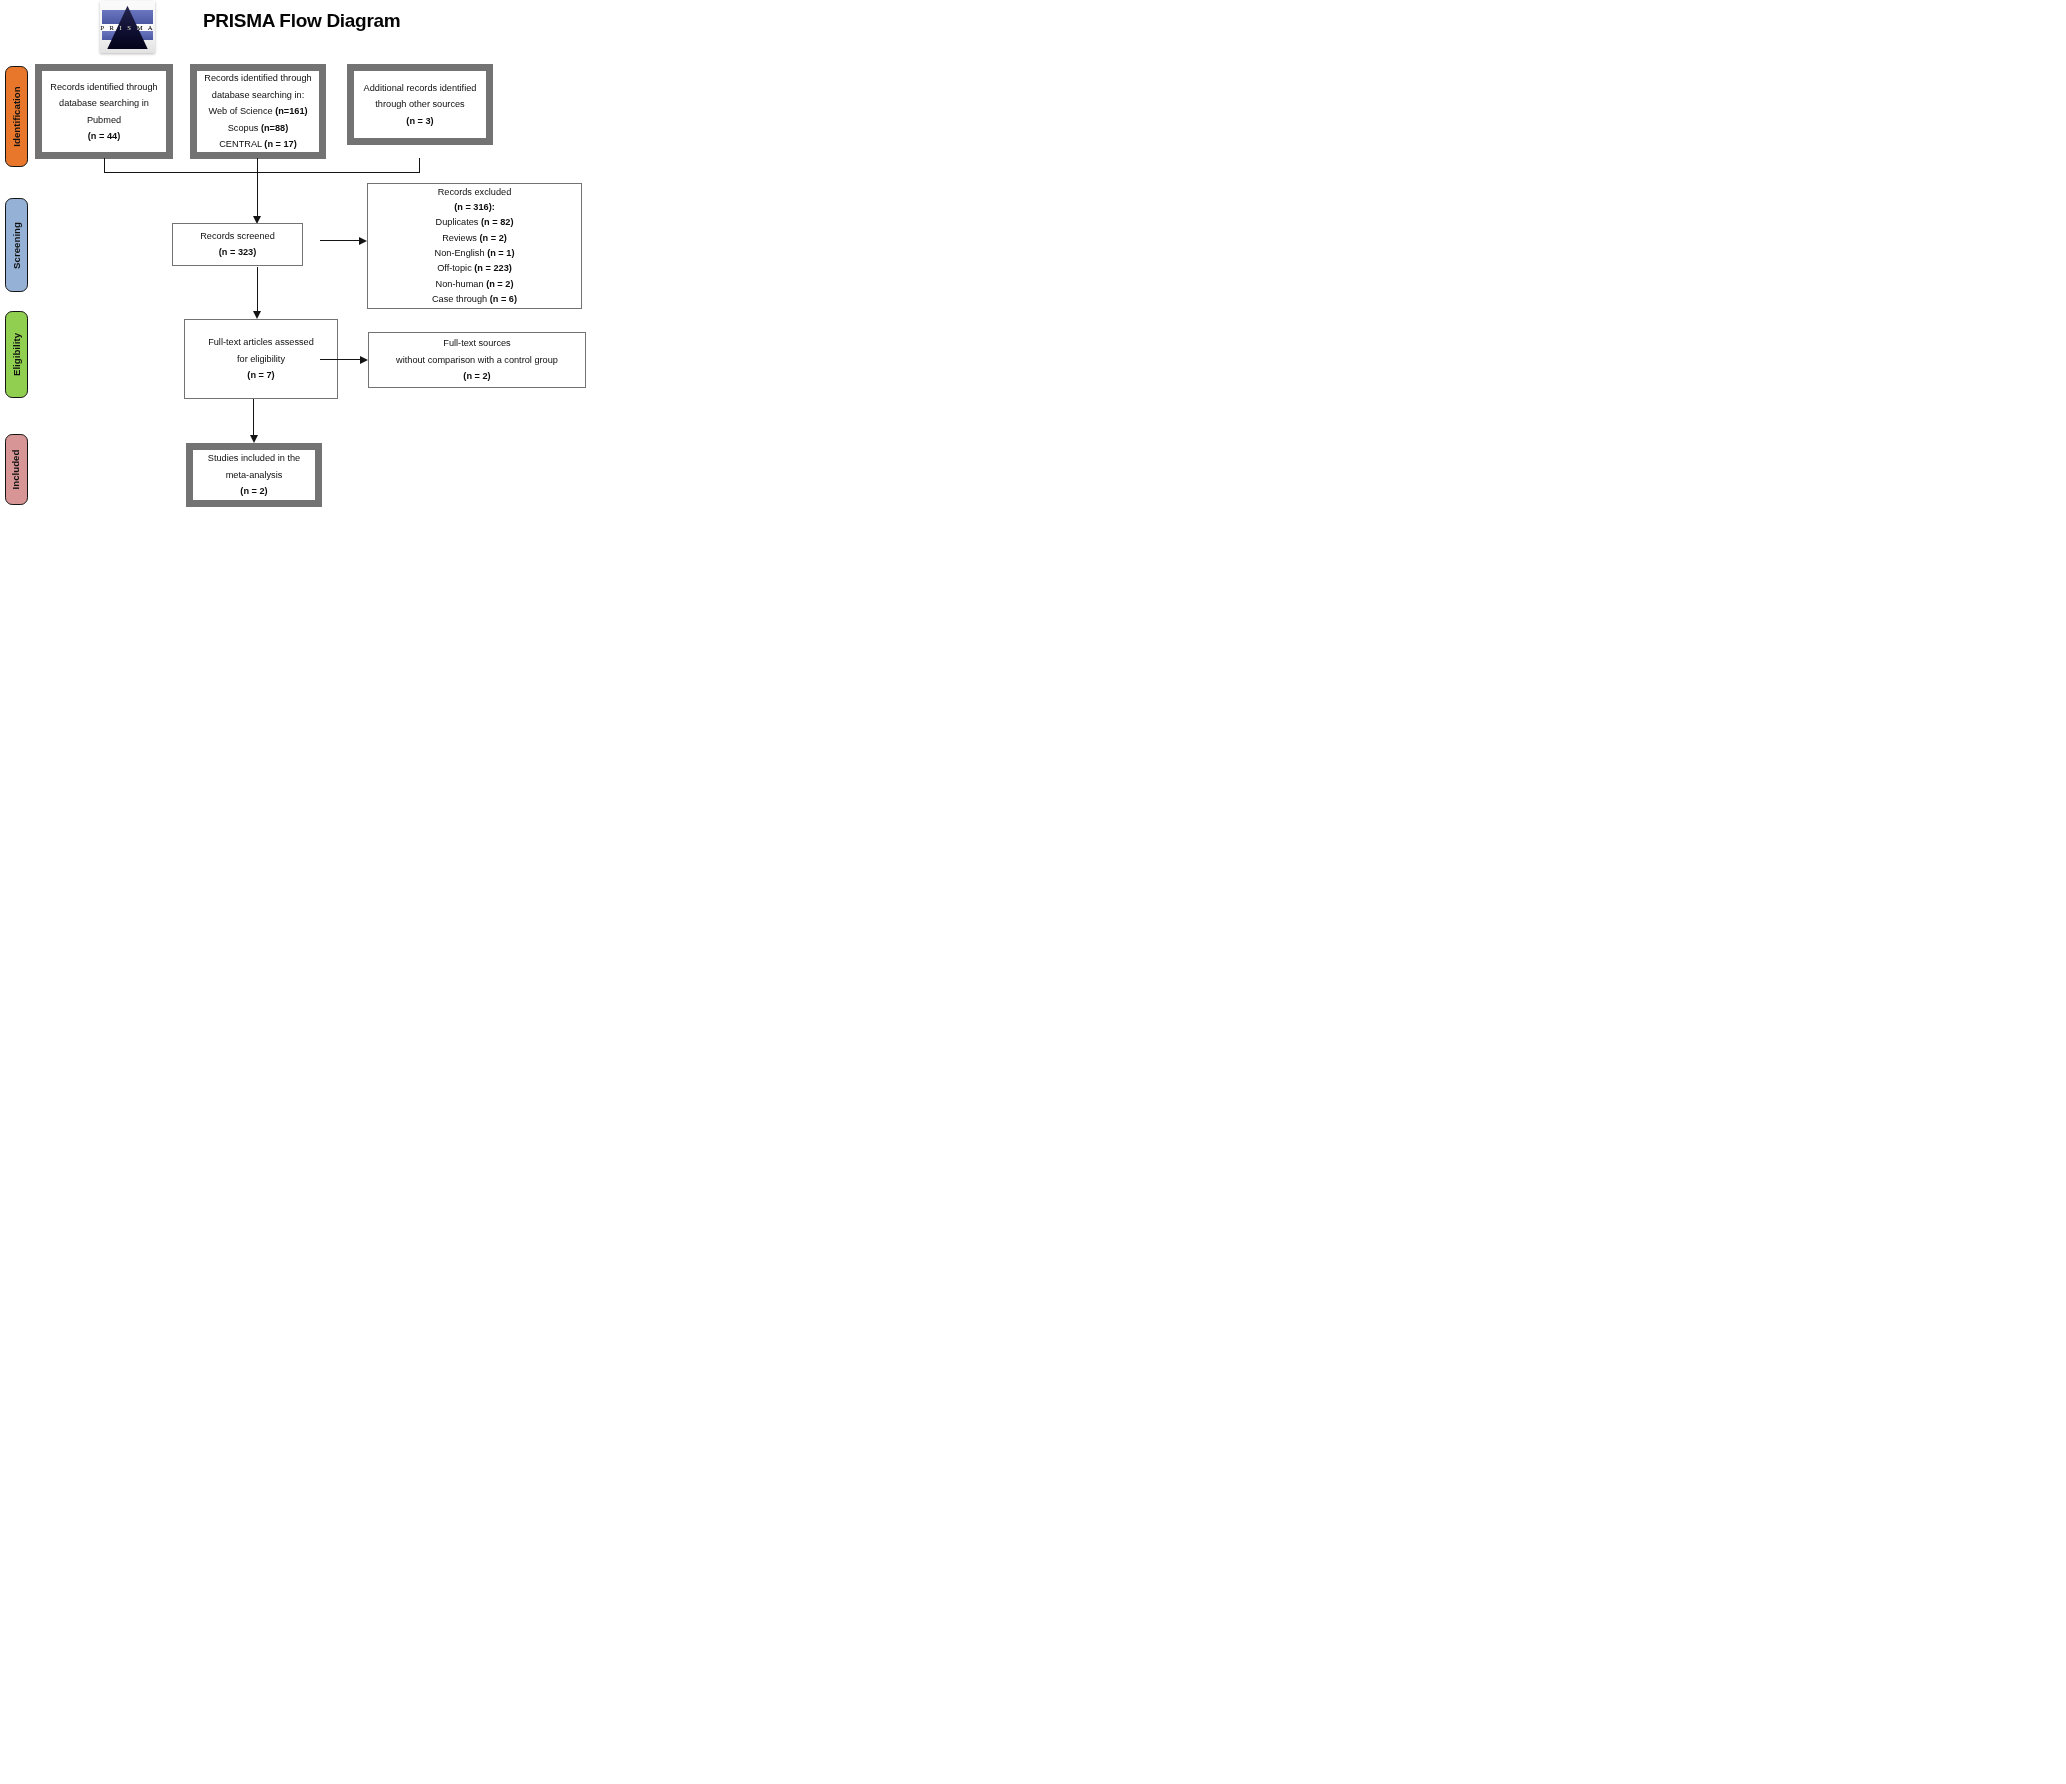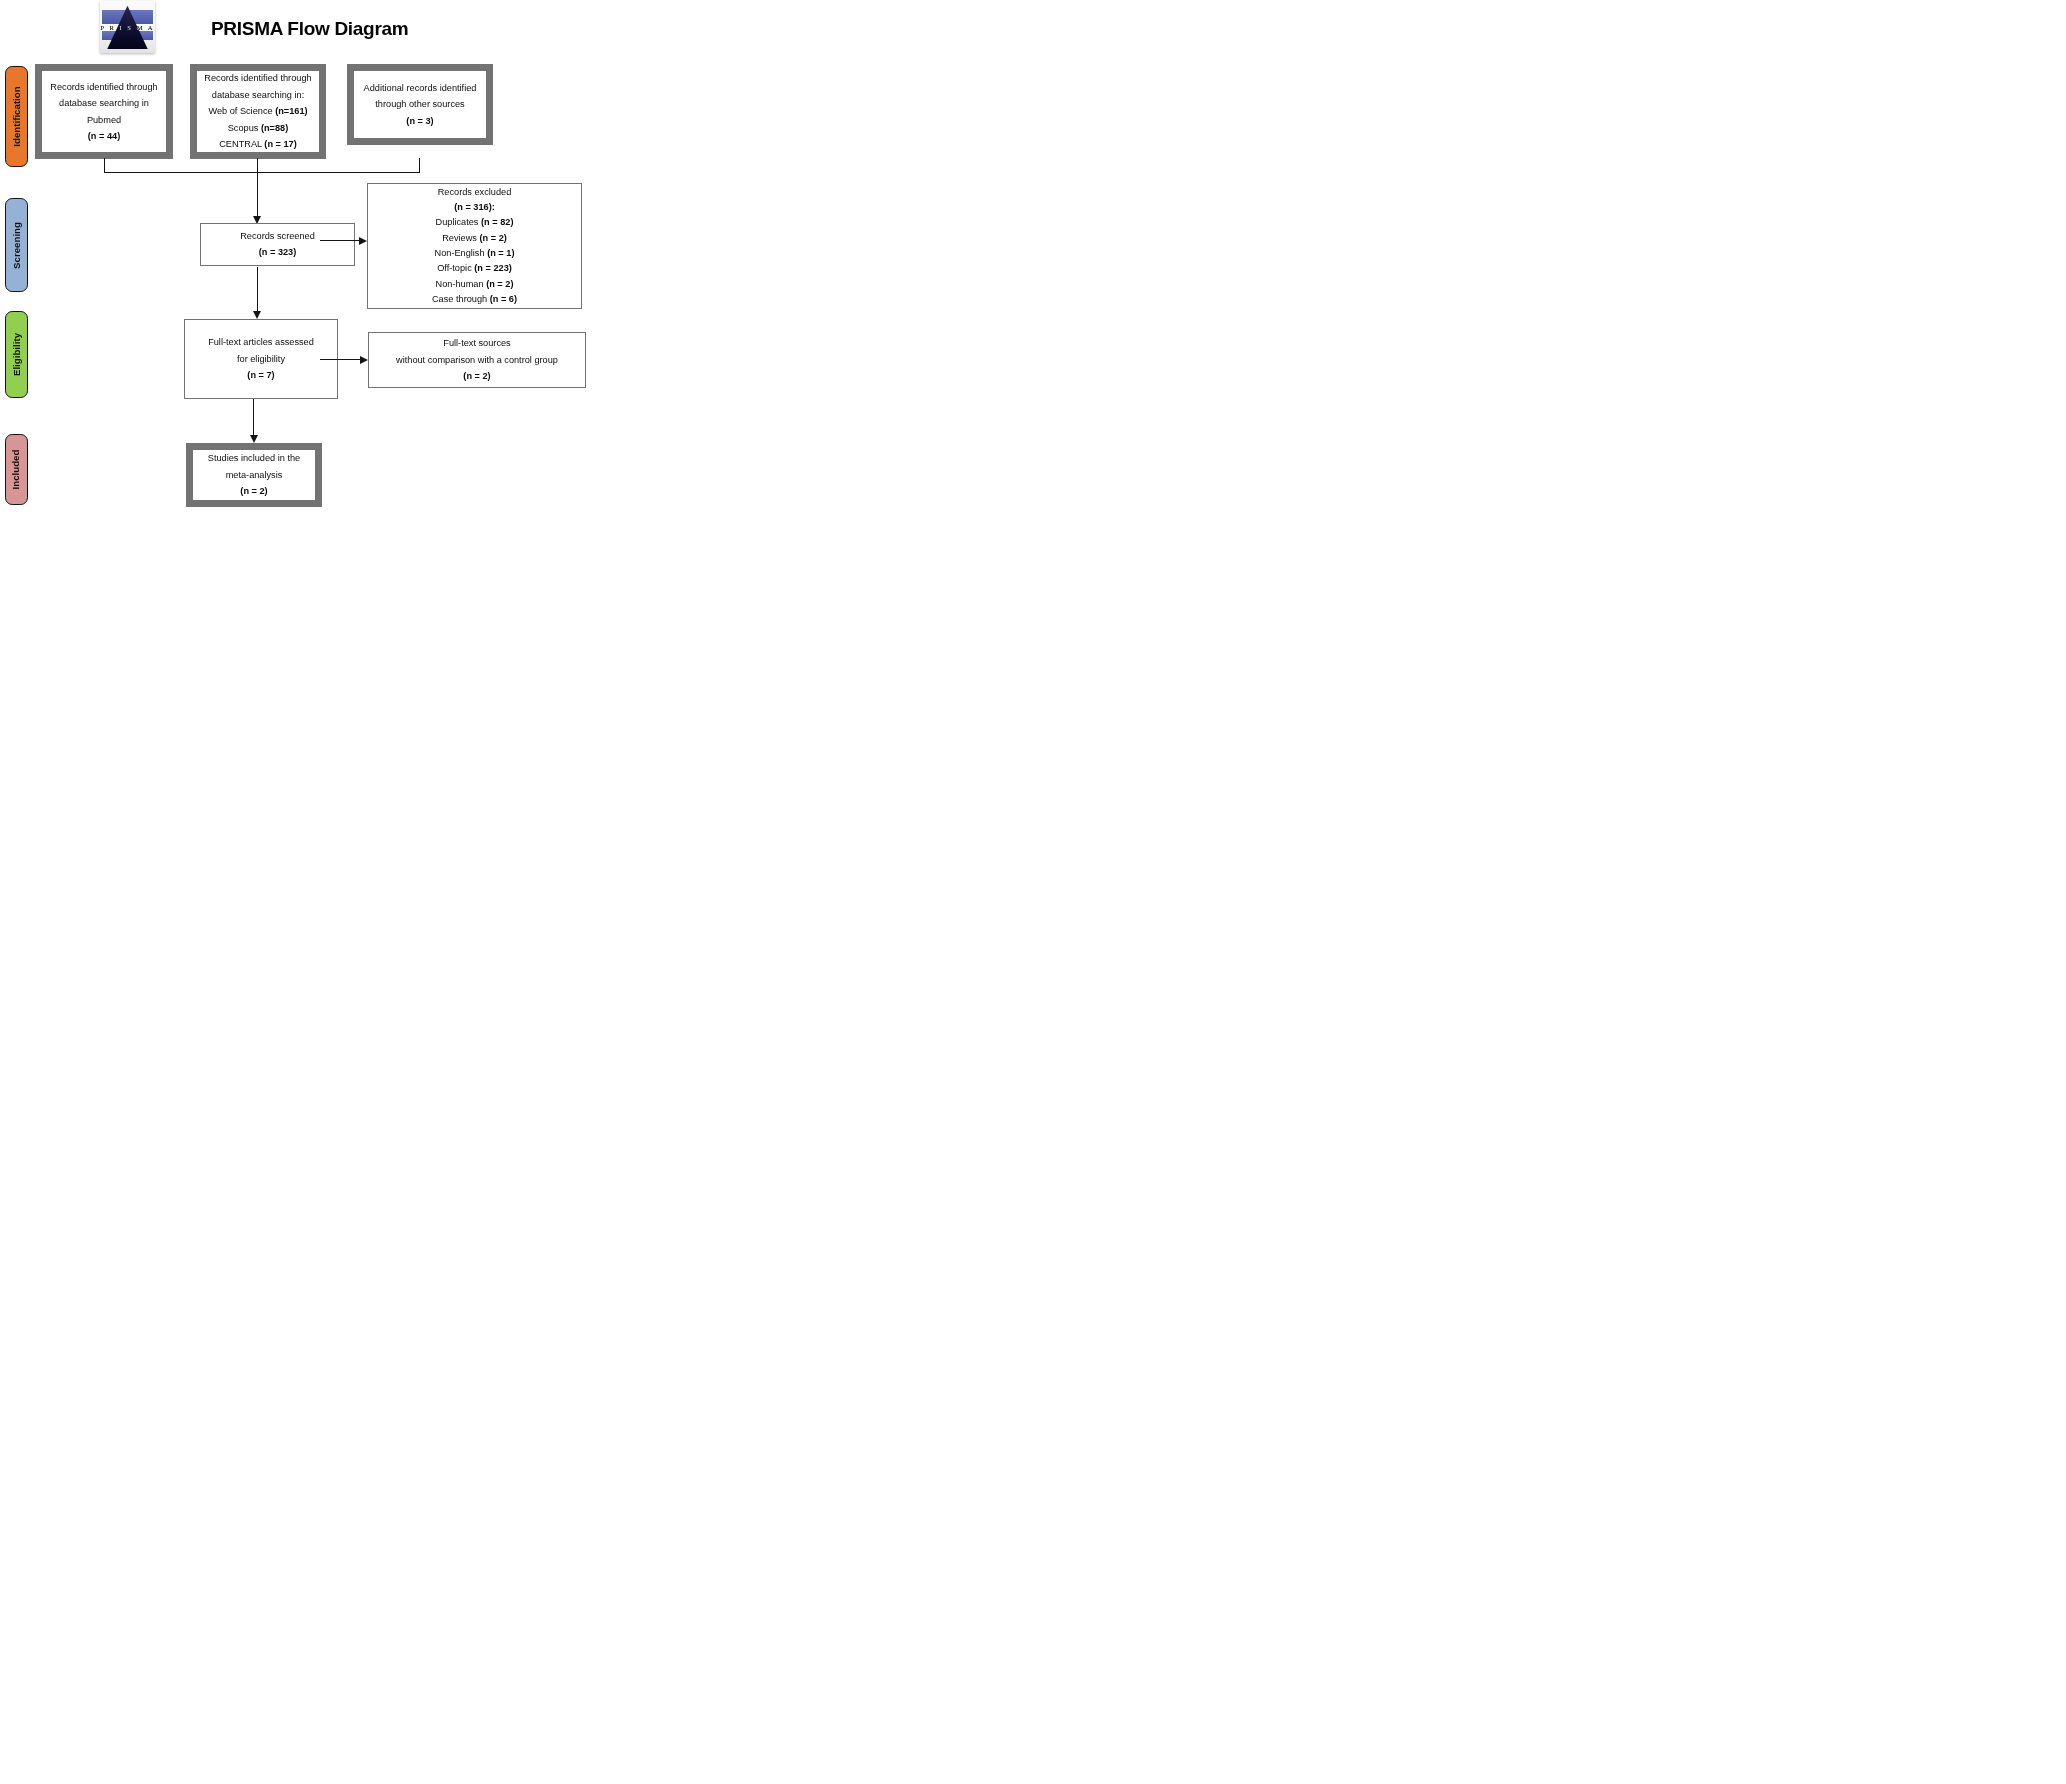"PRISMA Flow Diagram" .title { margin: 8px -> 0 }
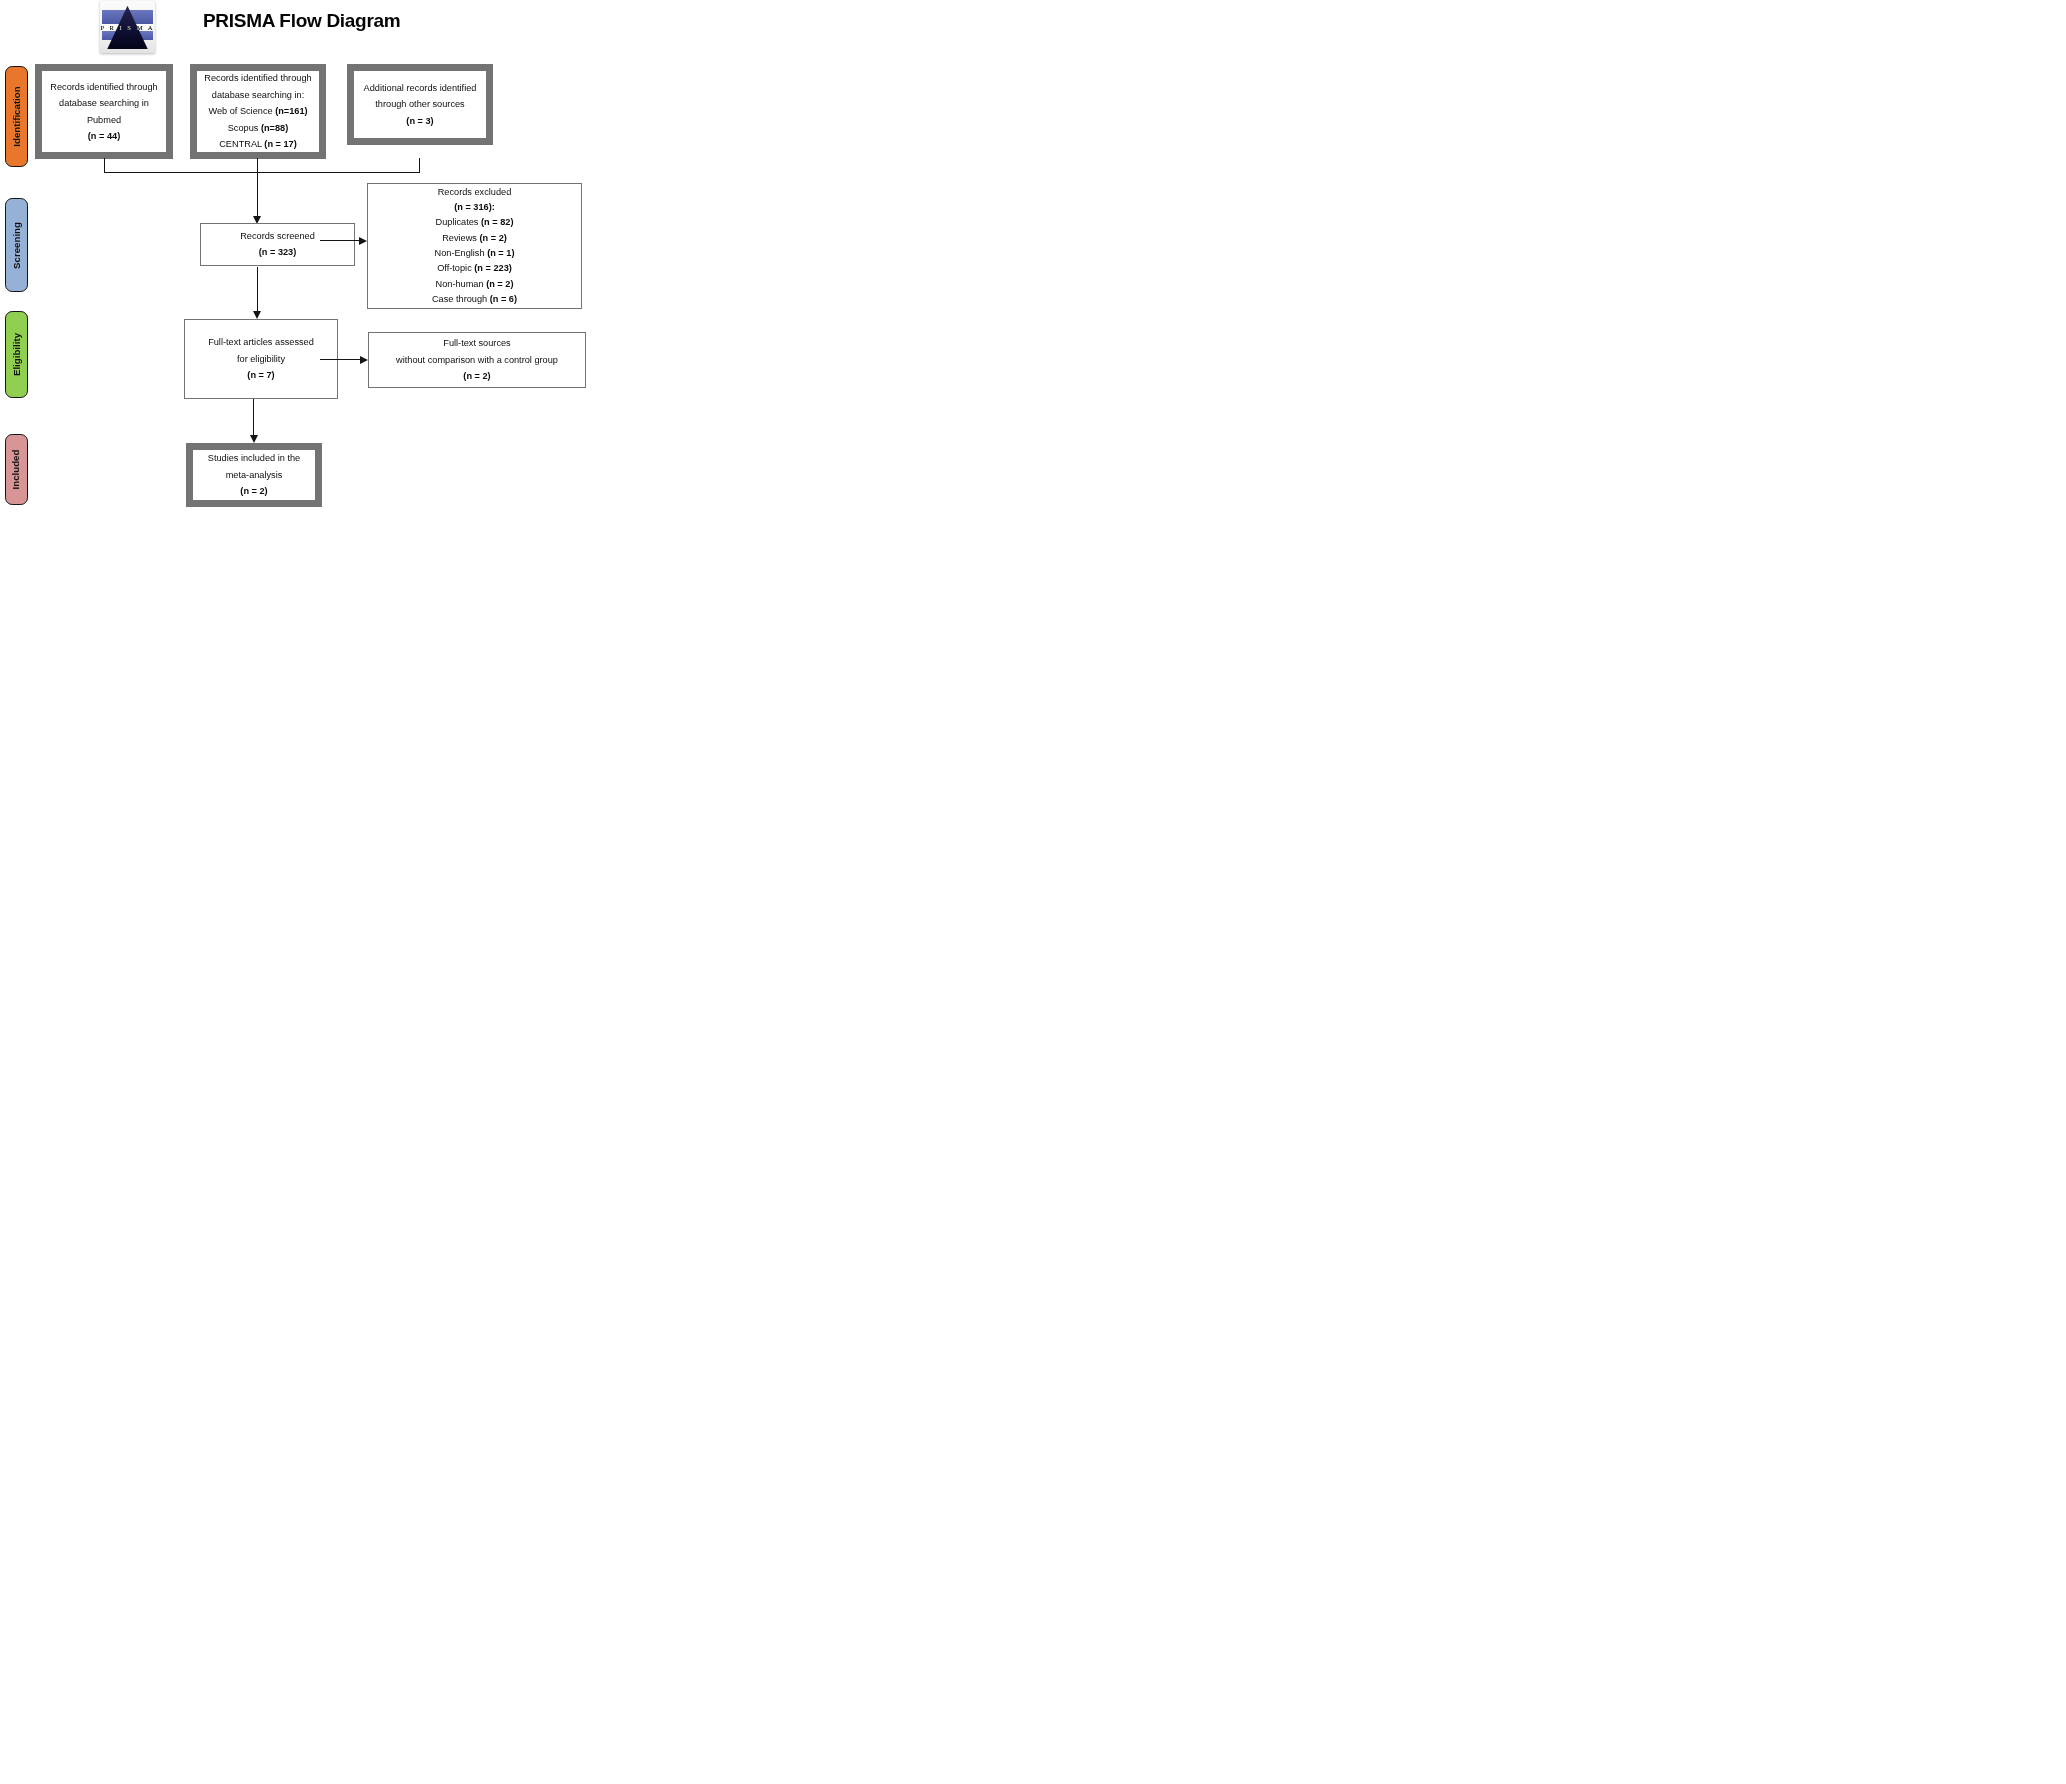"Records screened" .box-screened { left: 200px -> 172px; width: 155px -> 131px }
